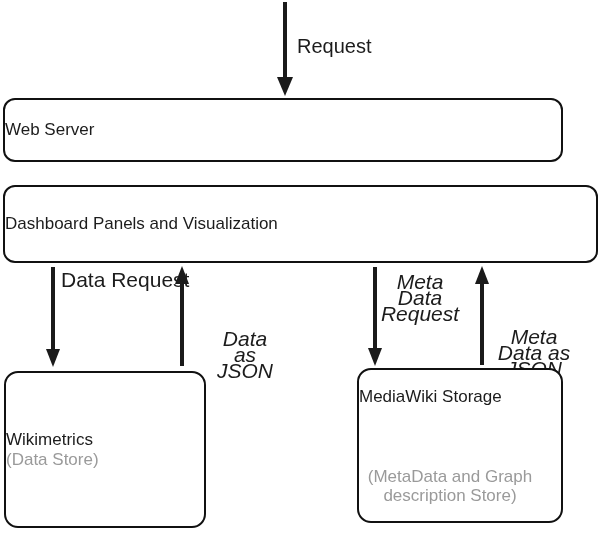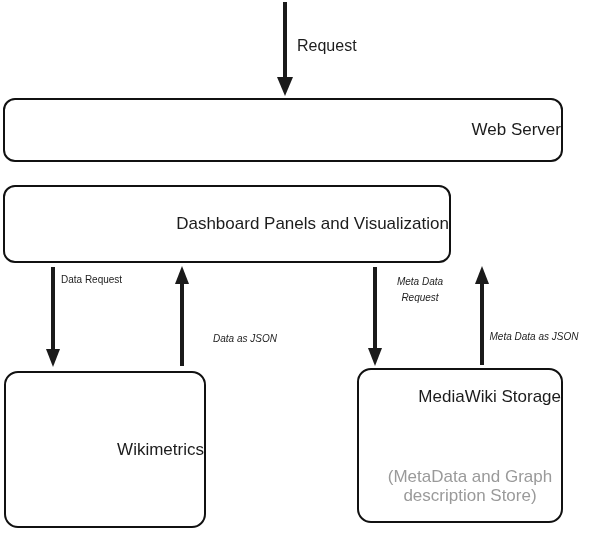"Request" .lbl-request { font-size: 16px -> 20px }
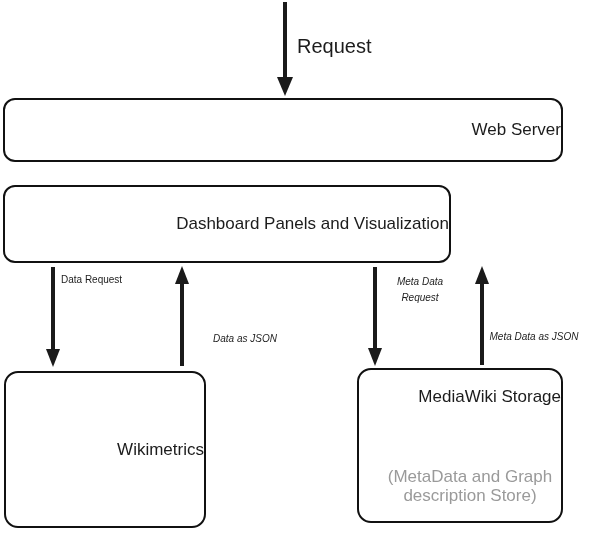"Web Server" .node { align-items: flex-end -> flex-start }
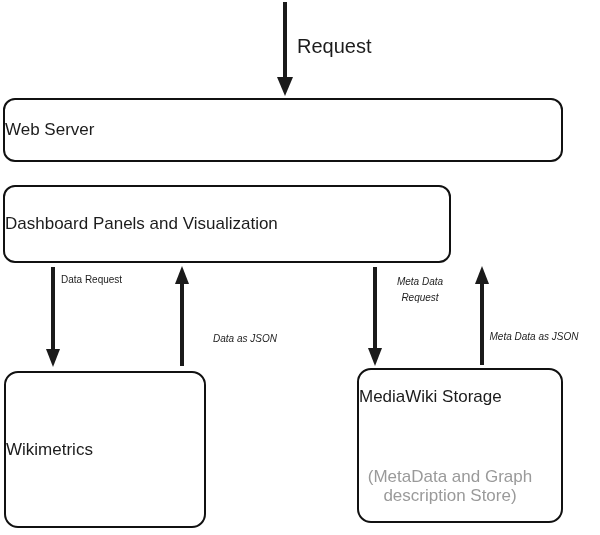"Dashboard Panels and Visualization" .node-dashboard { width: 448px -> 595px }
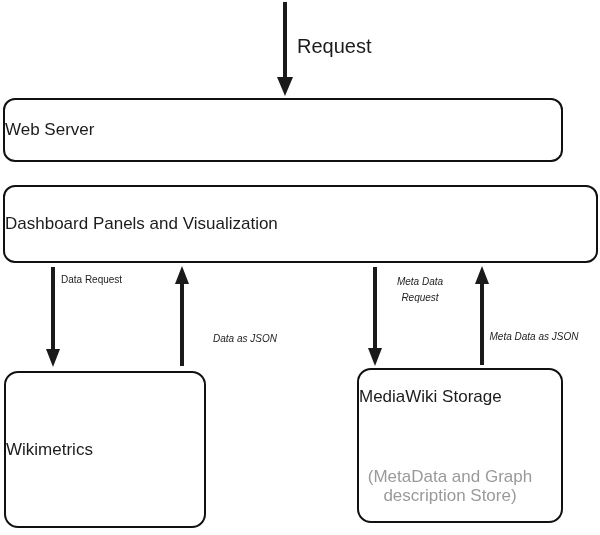"Data Request" .edge-label { font-size: 10px -> 21px }
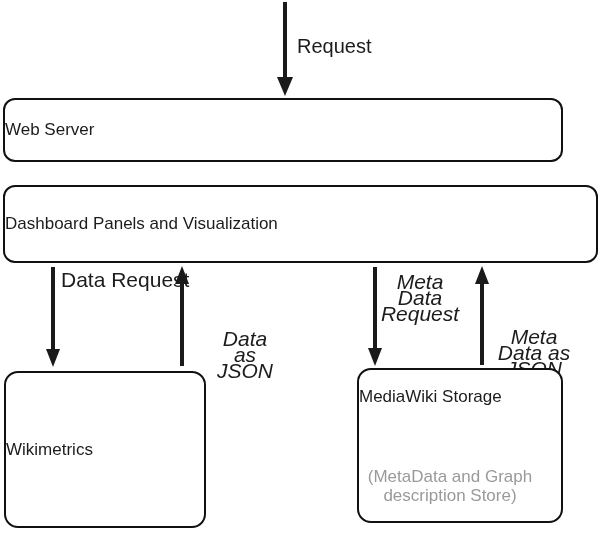"(Data Store)" div.node-sub { html: none -> <div>(Data Store)</div> }
